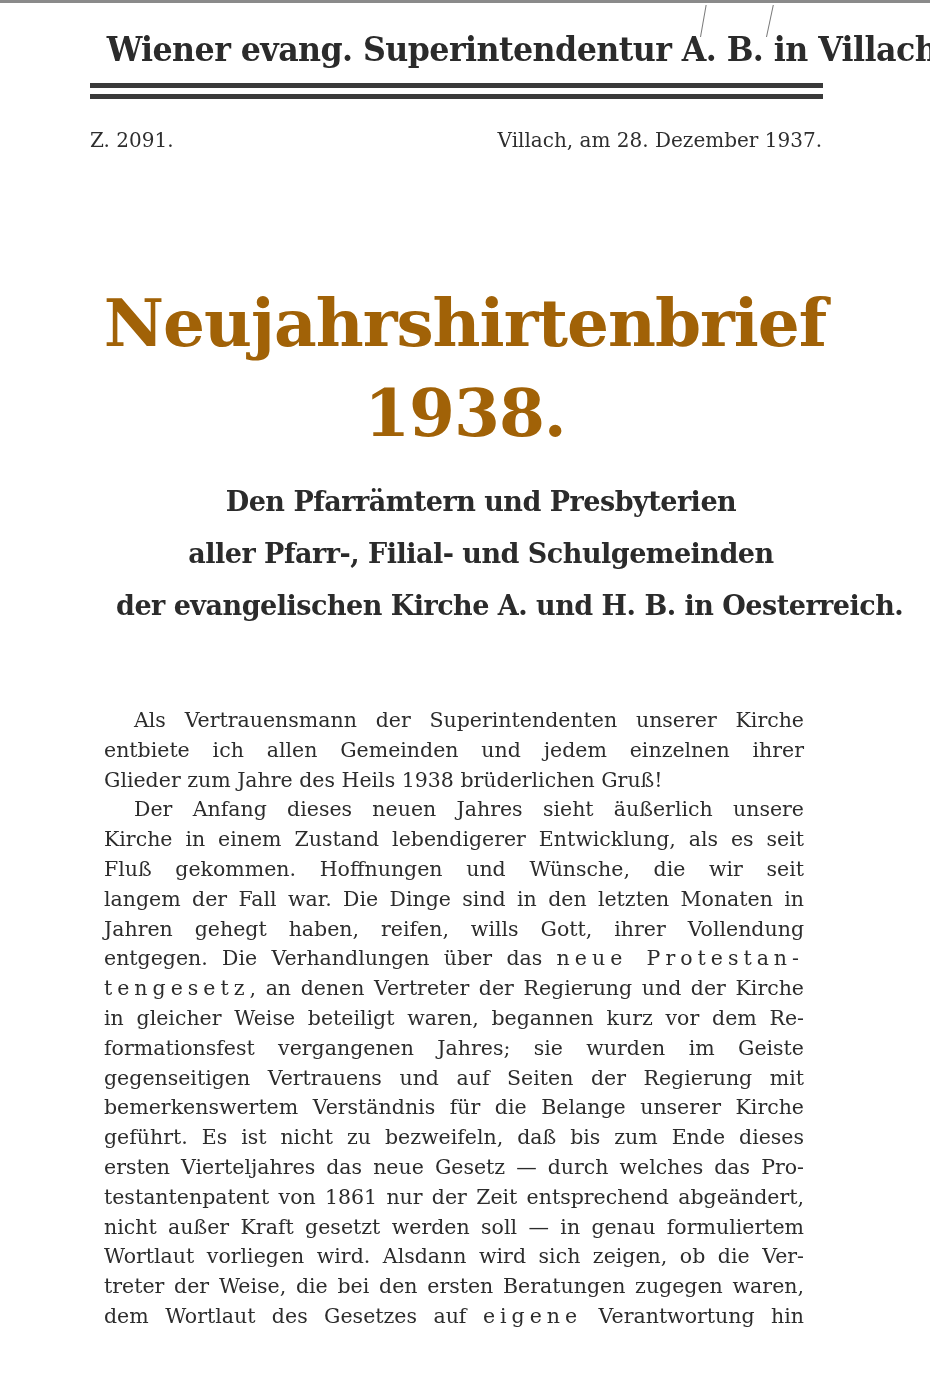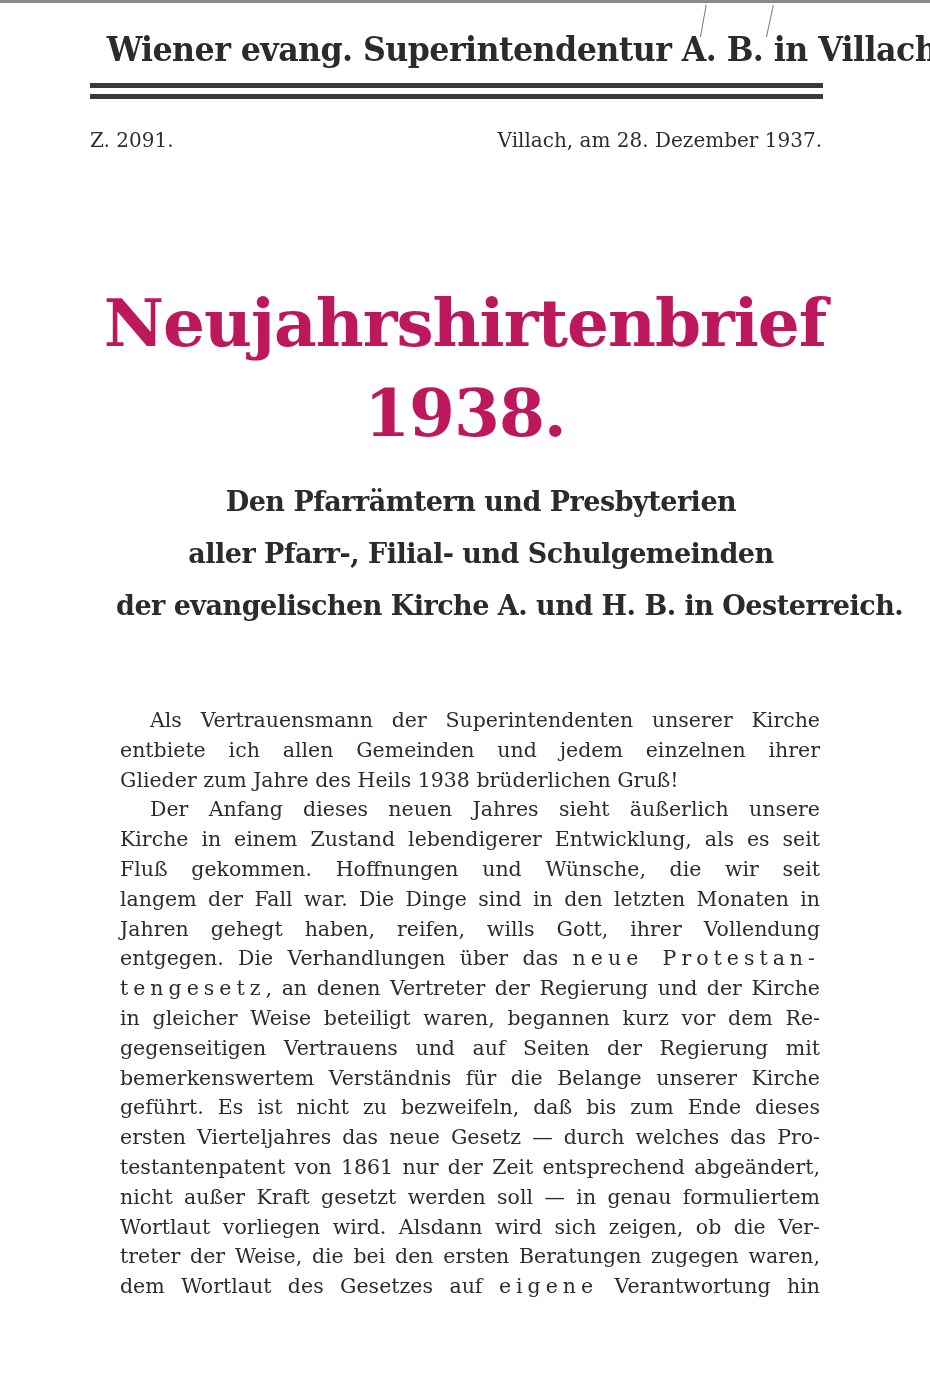"Neujahrshirtenbrief 1938." .title { color: #be185d -> #a16207 }
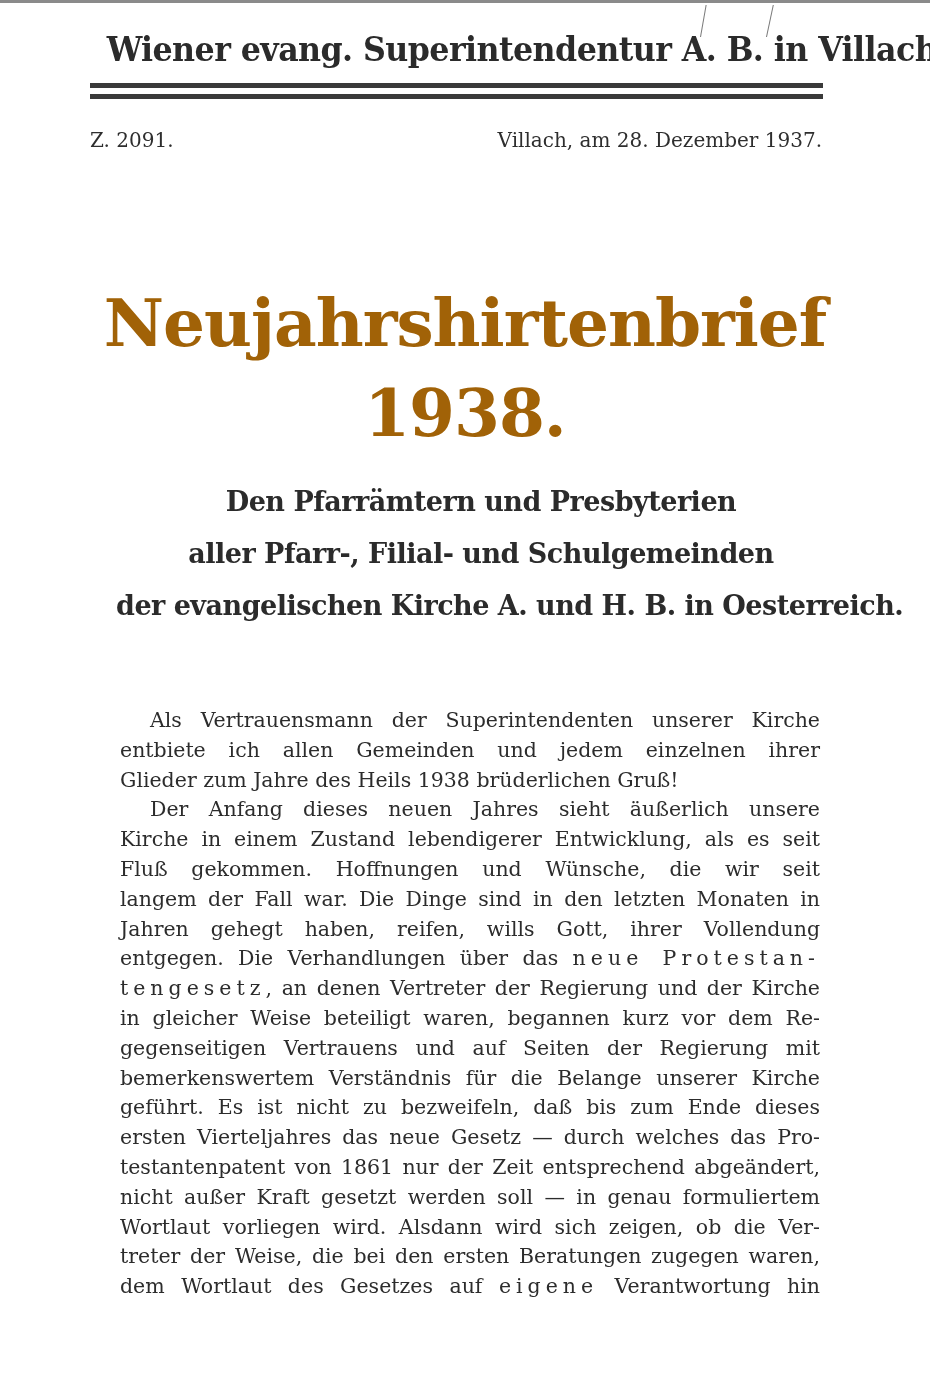"Als Vertrauensmann der Superintendenten" .body-text { left: 120px -> 104px }
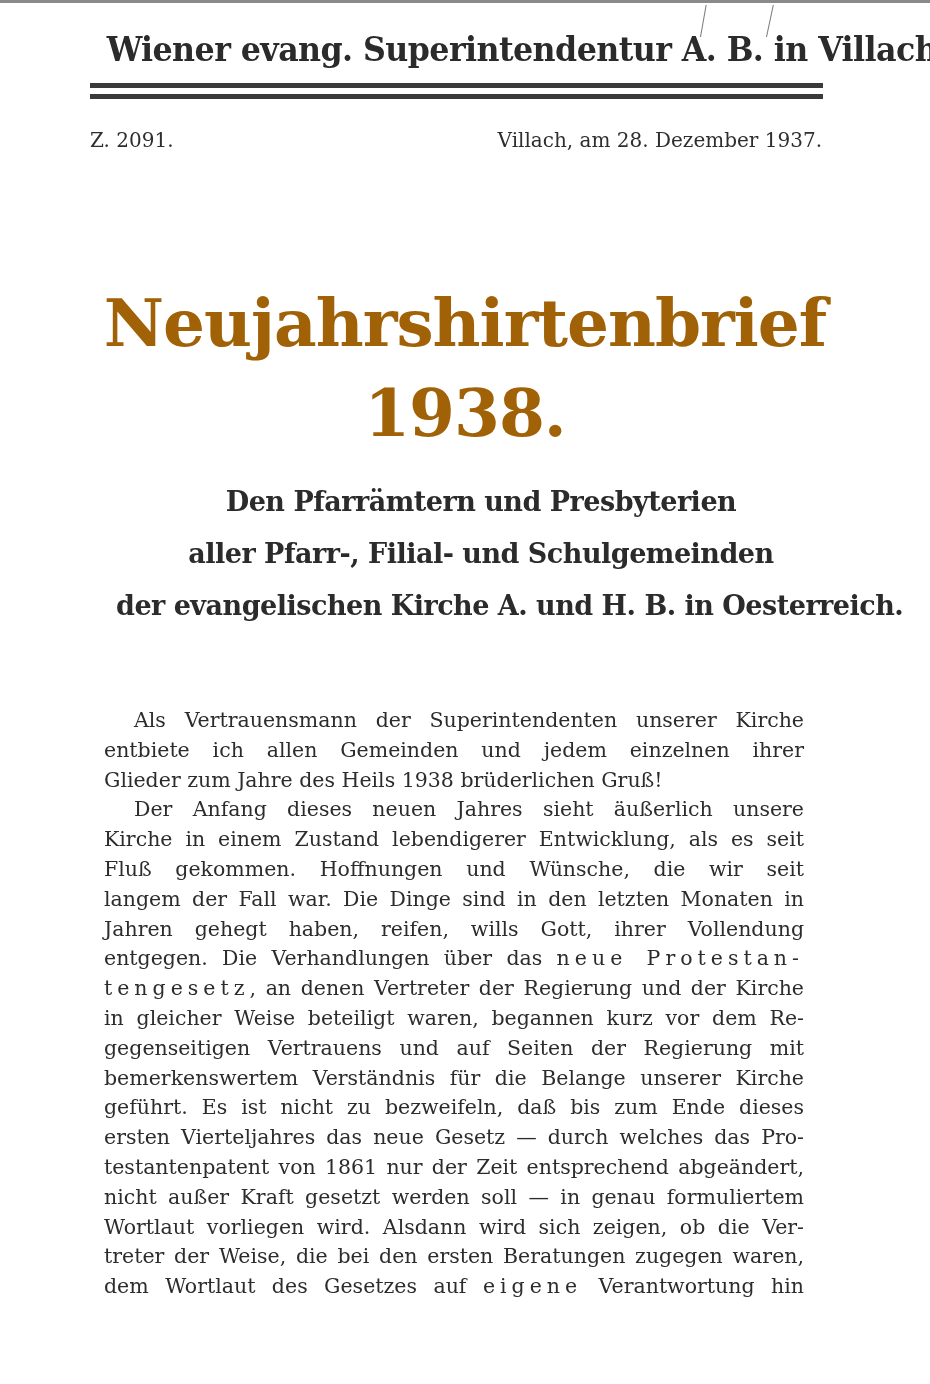"formationsfest vergangenen Jahres; sie" span.body-line { html: none -> <span>formationsfest vergangenen Jahres; sie wurden im Geiste</span> }
